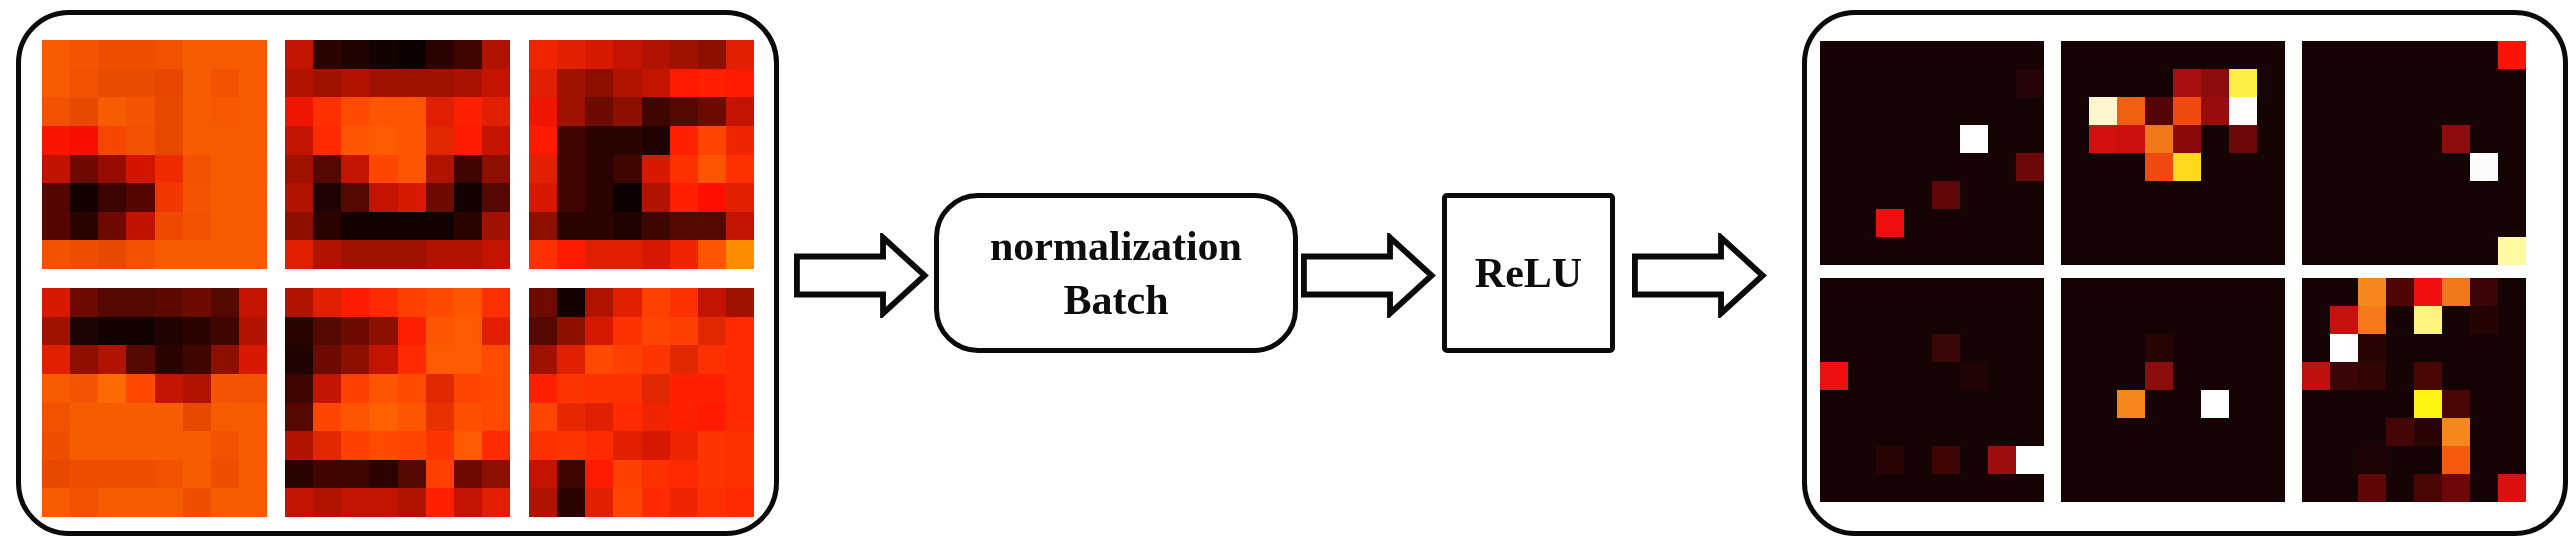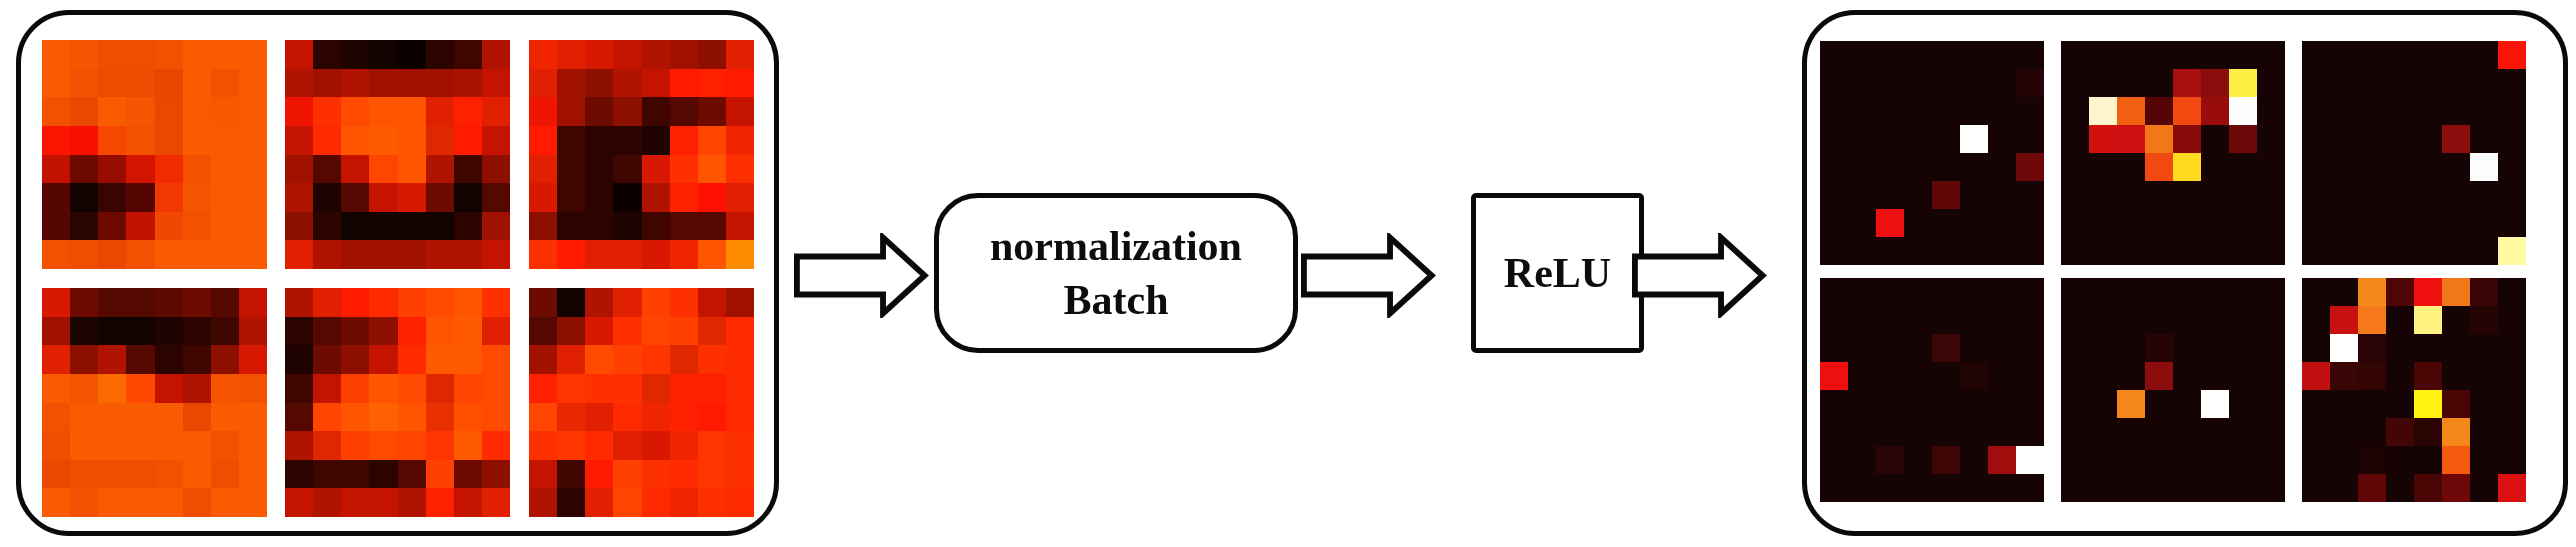"ReLU" .opbox.relu { margin-left: 29px -> none }
